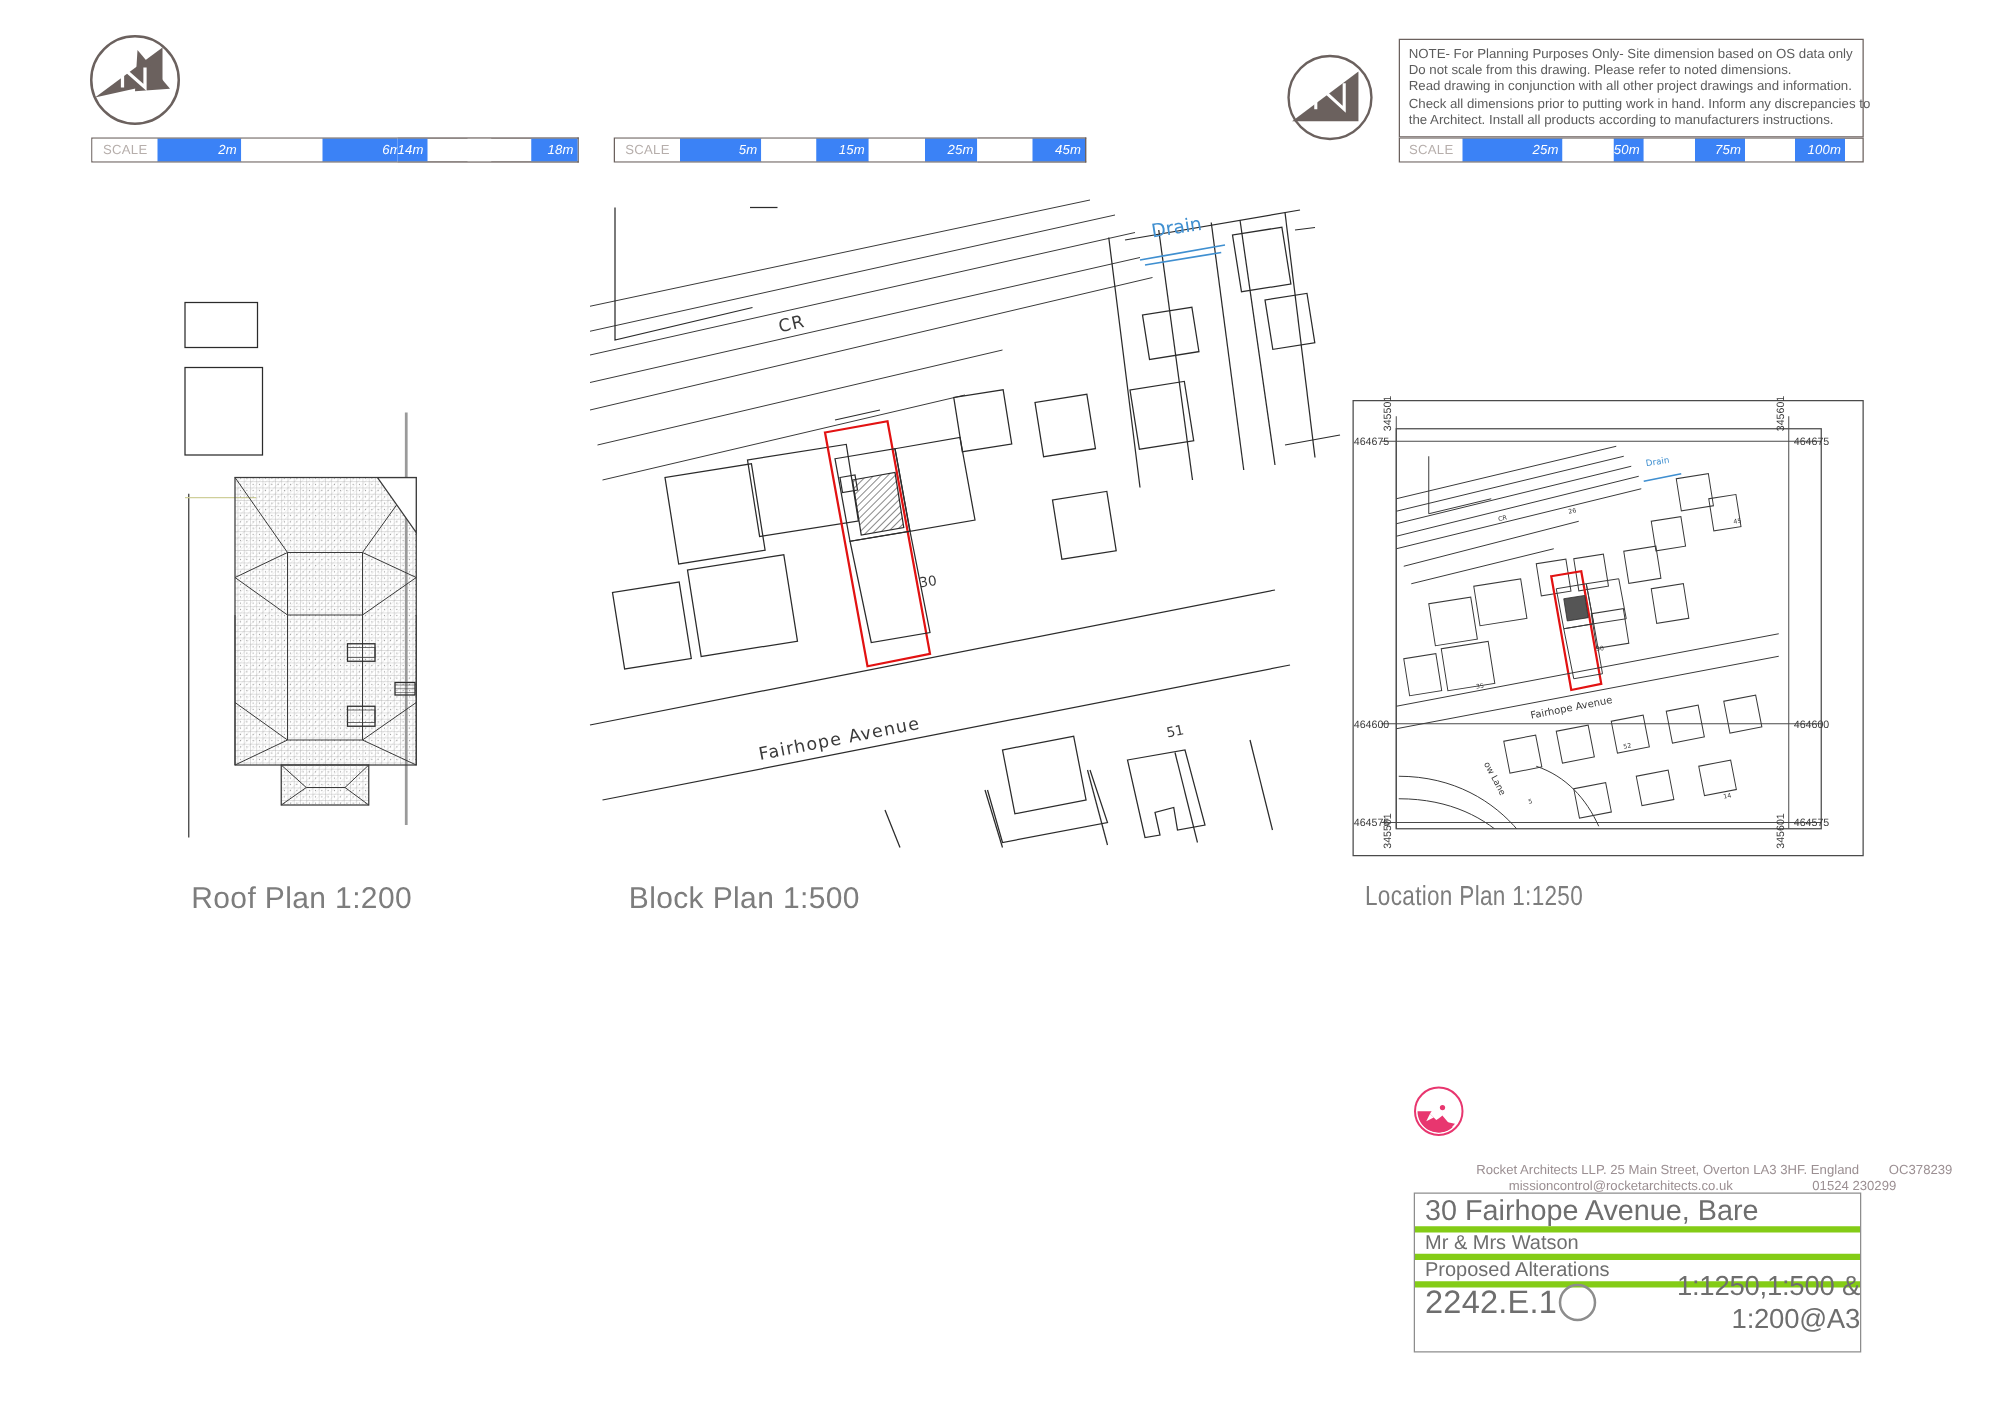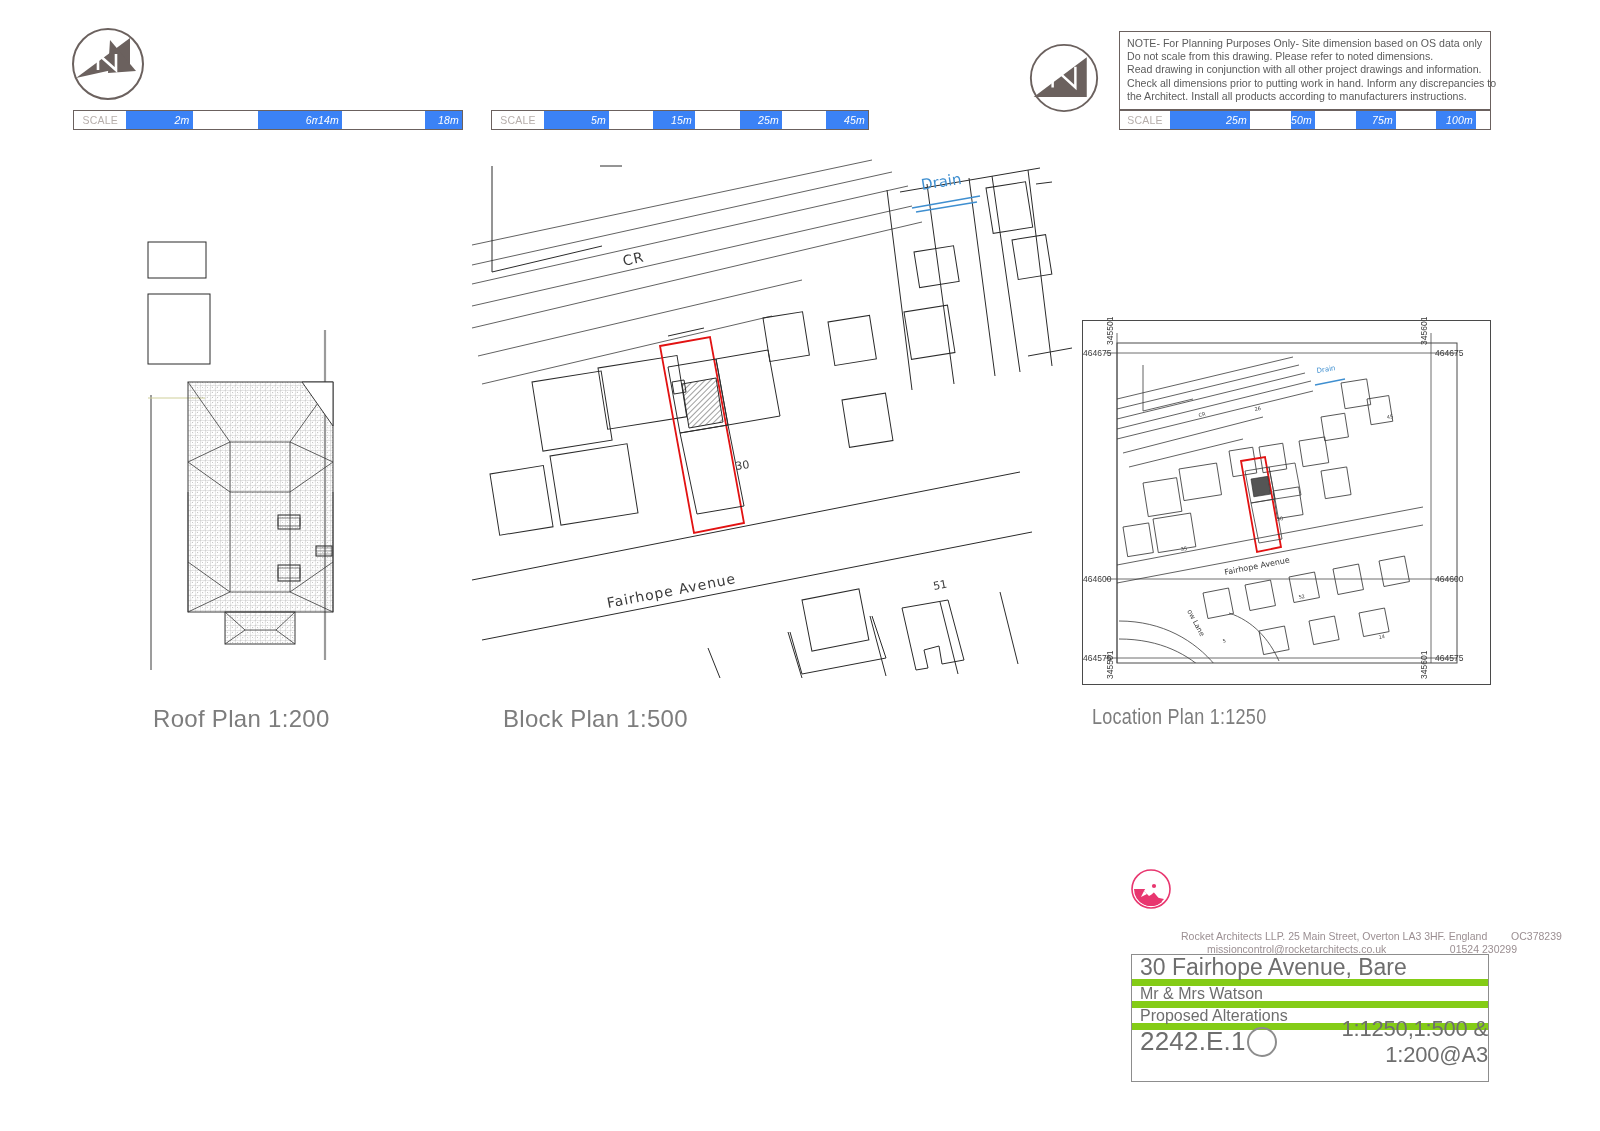"30 Fairhope Avenue, Bare" .tb-row { border-bottom: 7px solid #84cc16 -> 5px solid #84cc16 }
